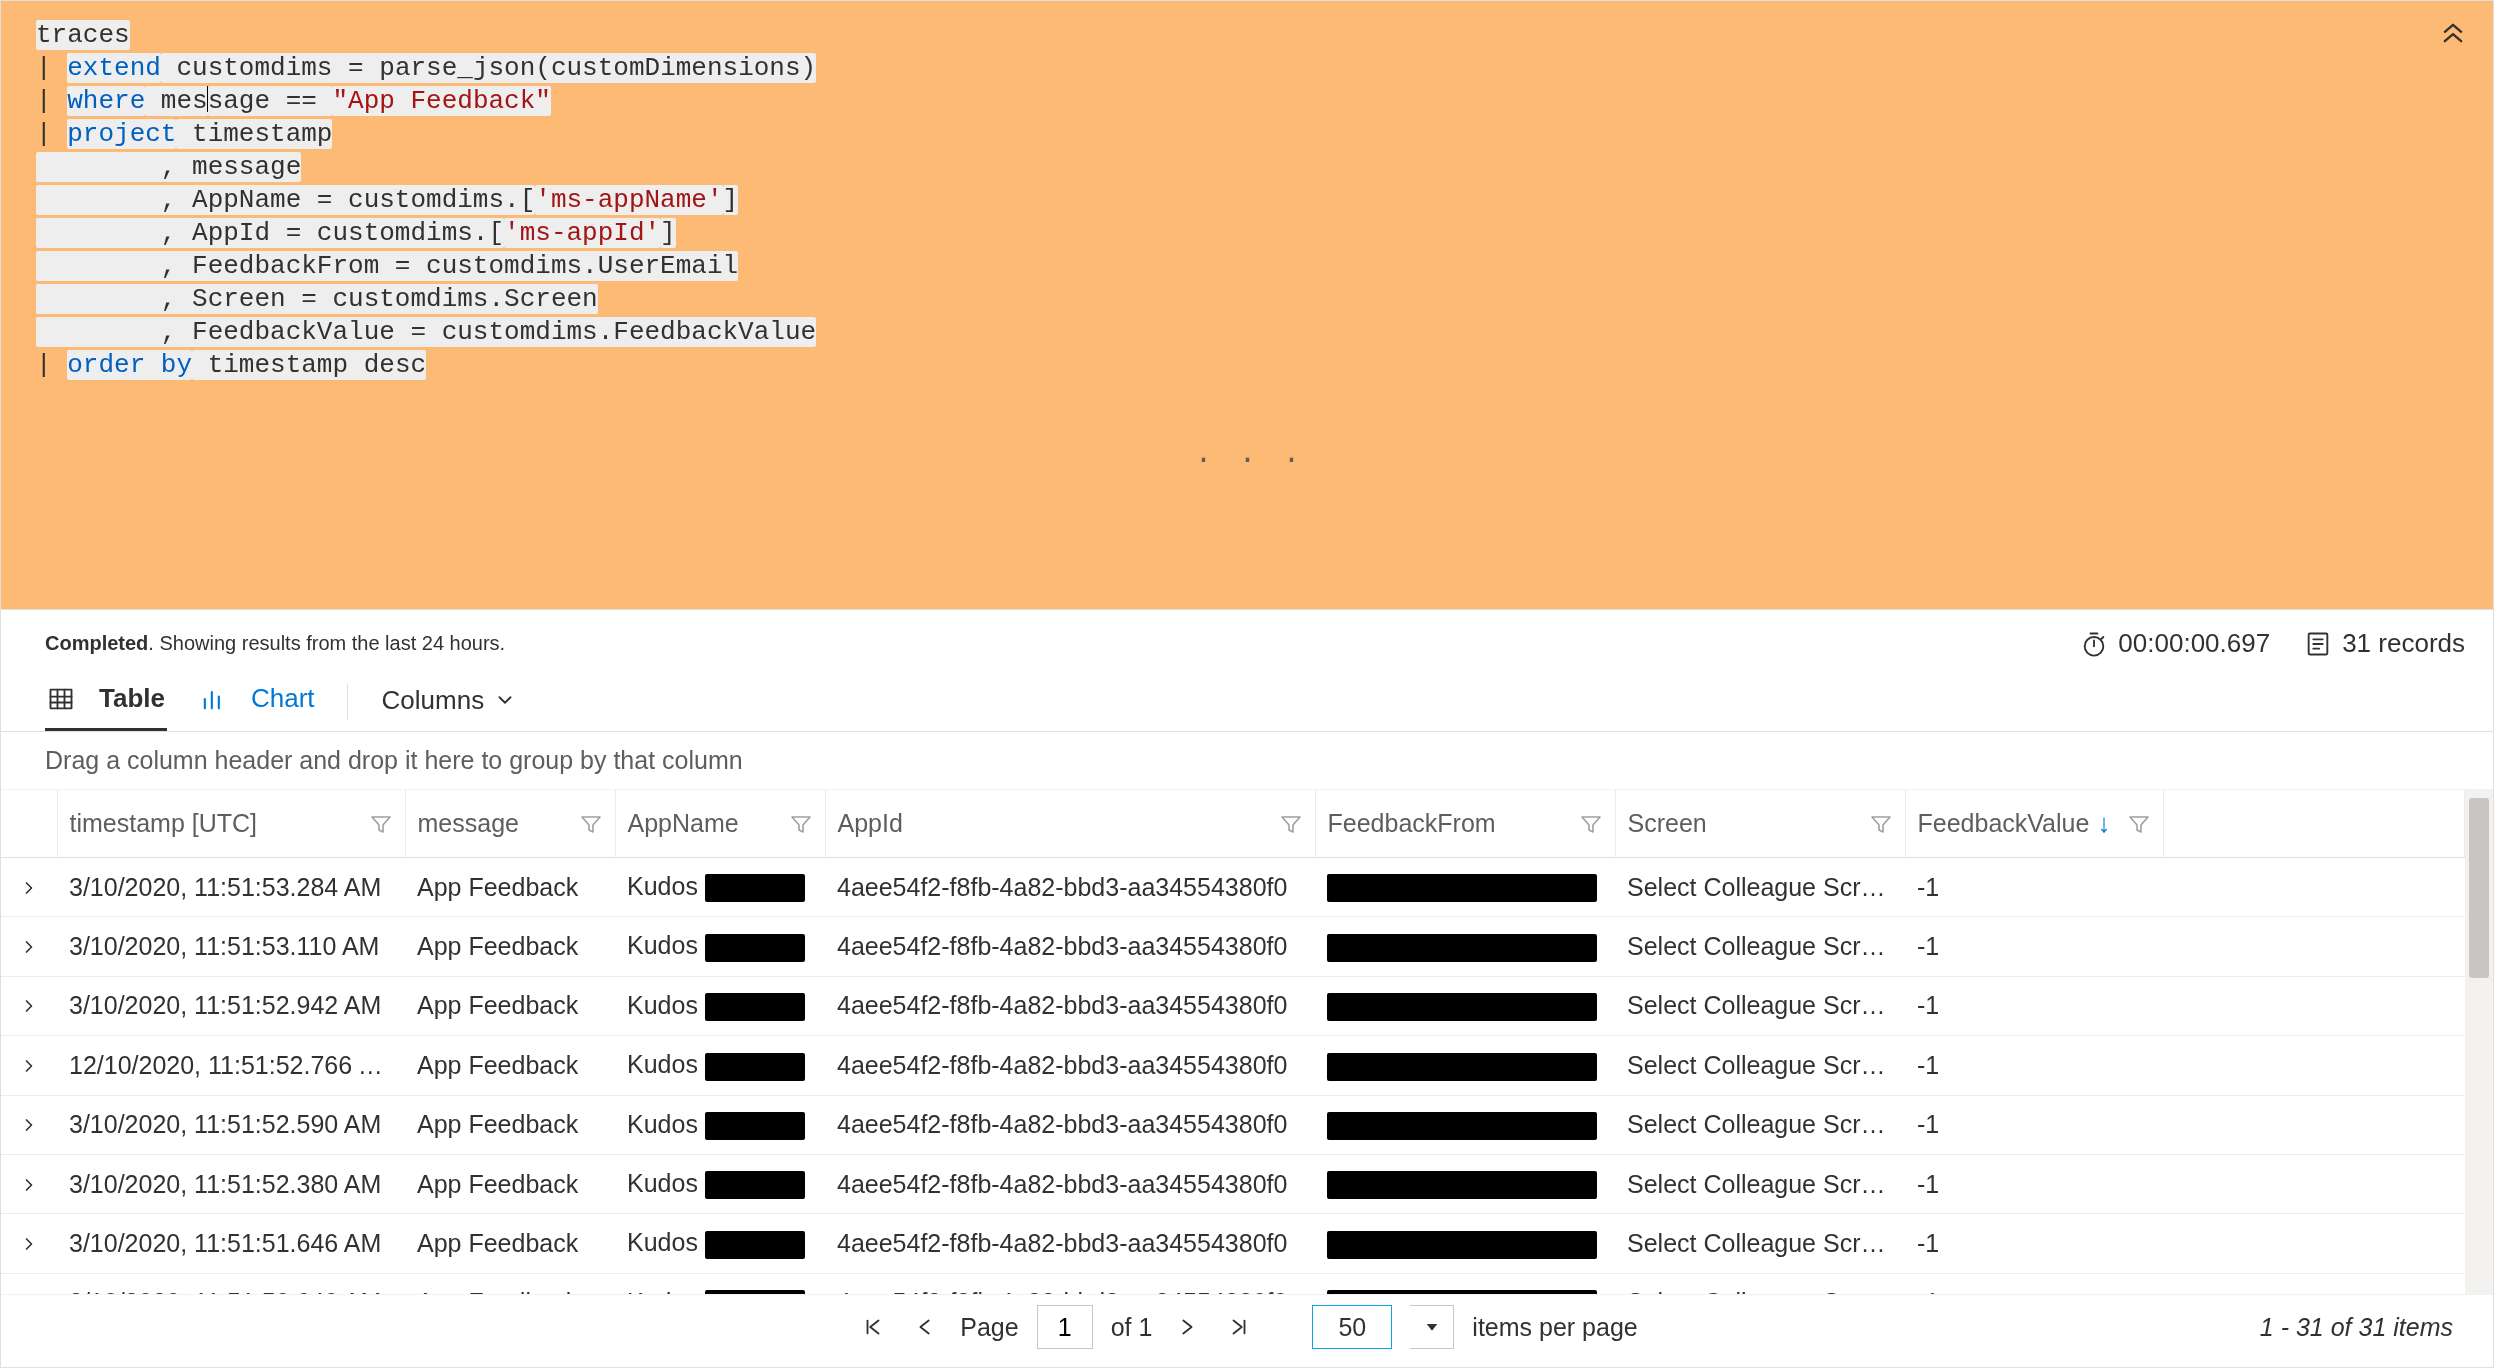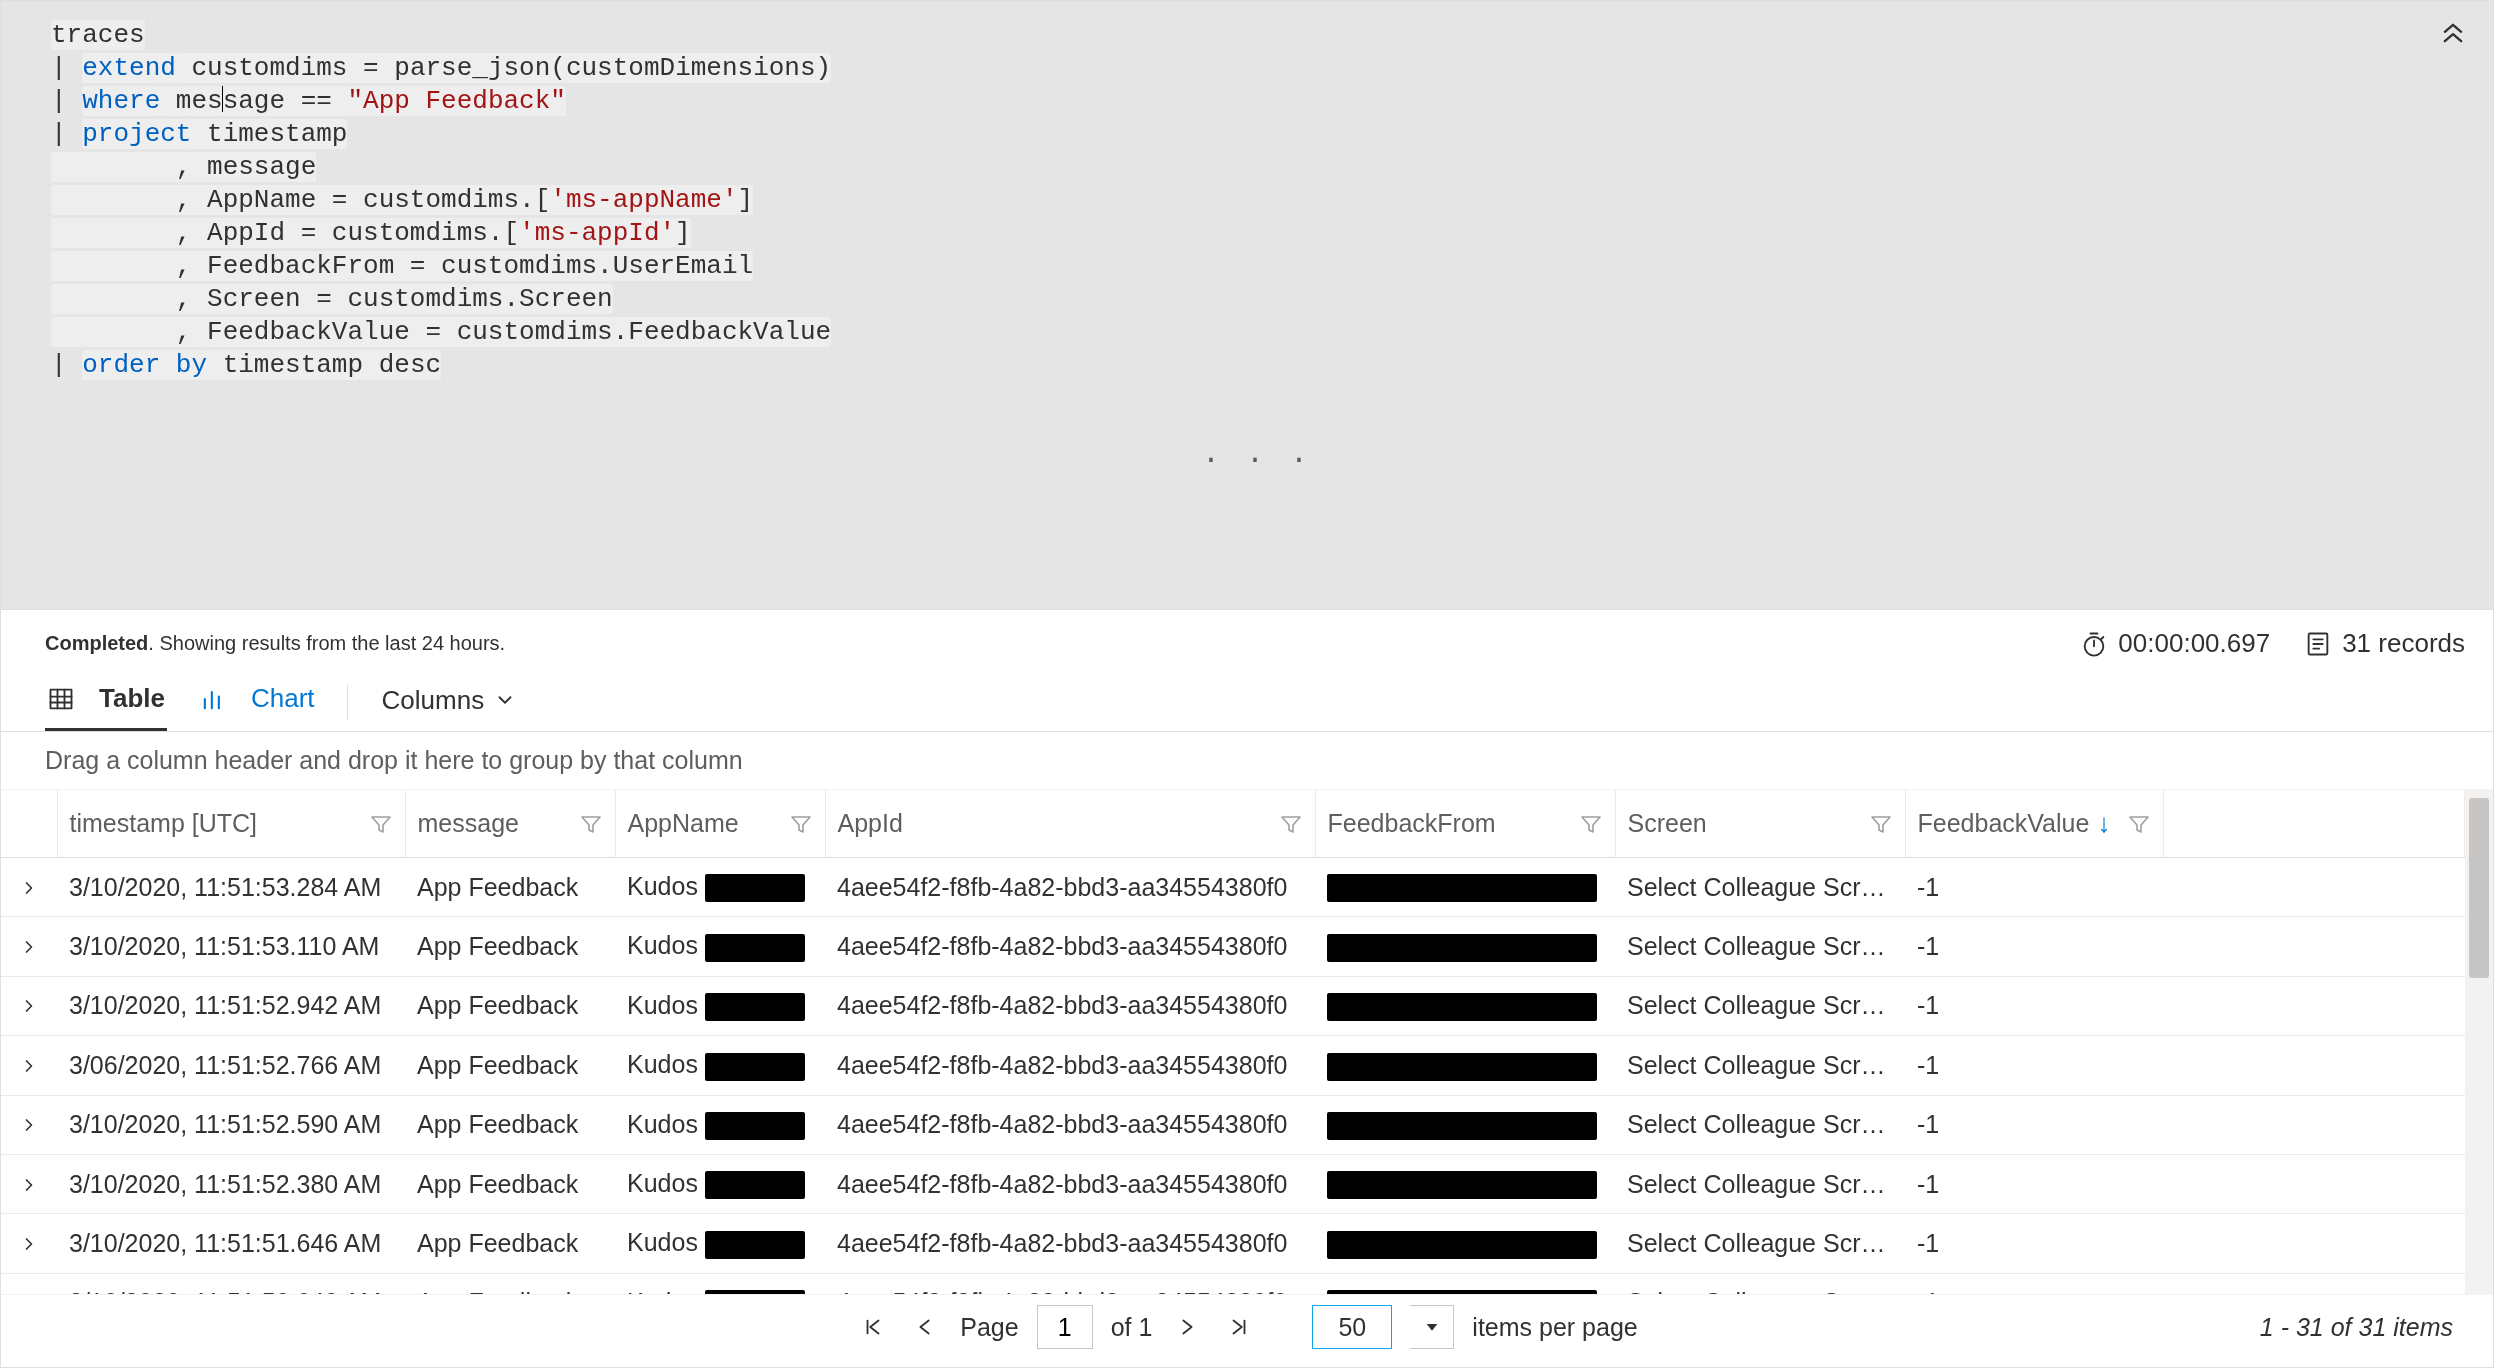"traces" .query-editor { background: #e5e5e5 -> #fdba74; padding: 18px 30px 60px 50px -> 18px 30px 60px 35px }
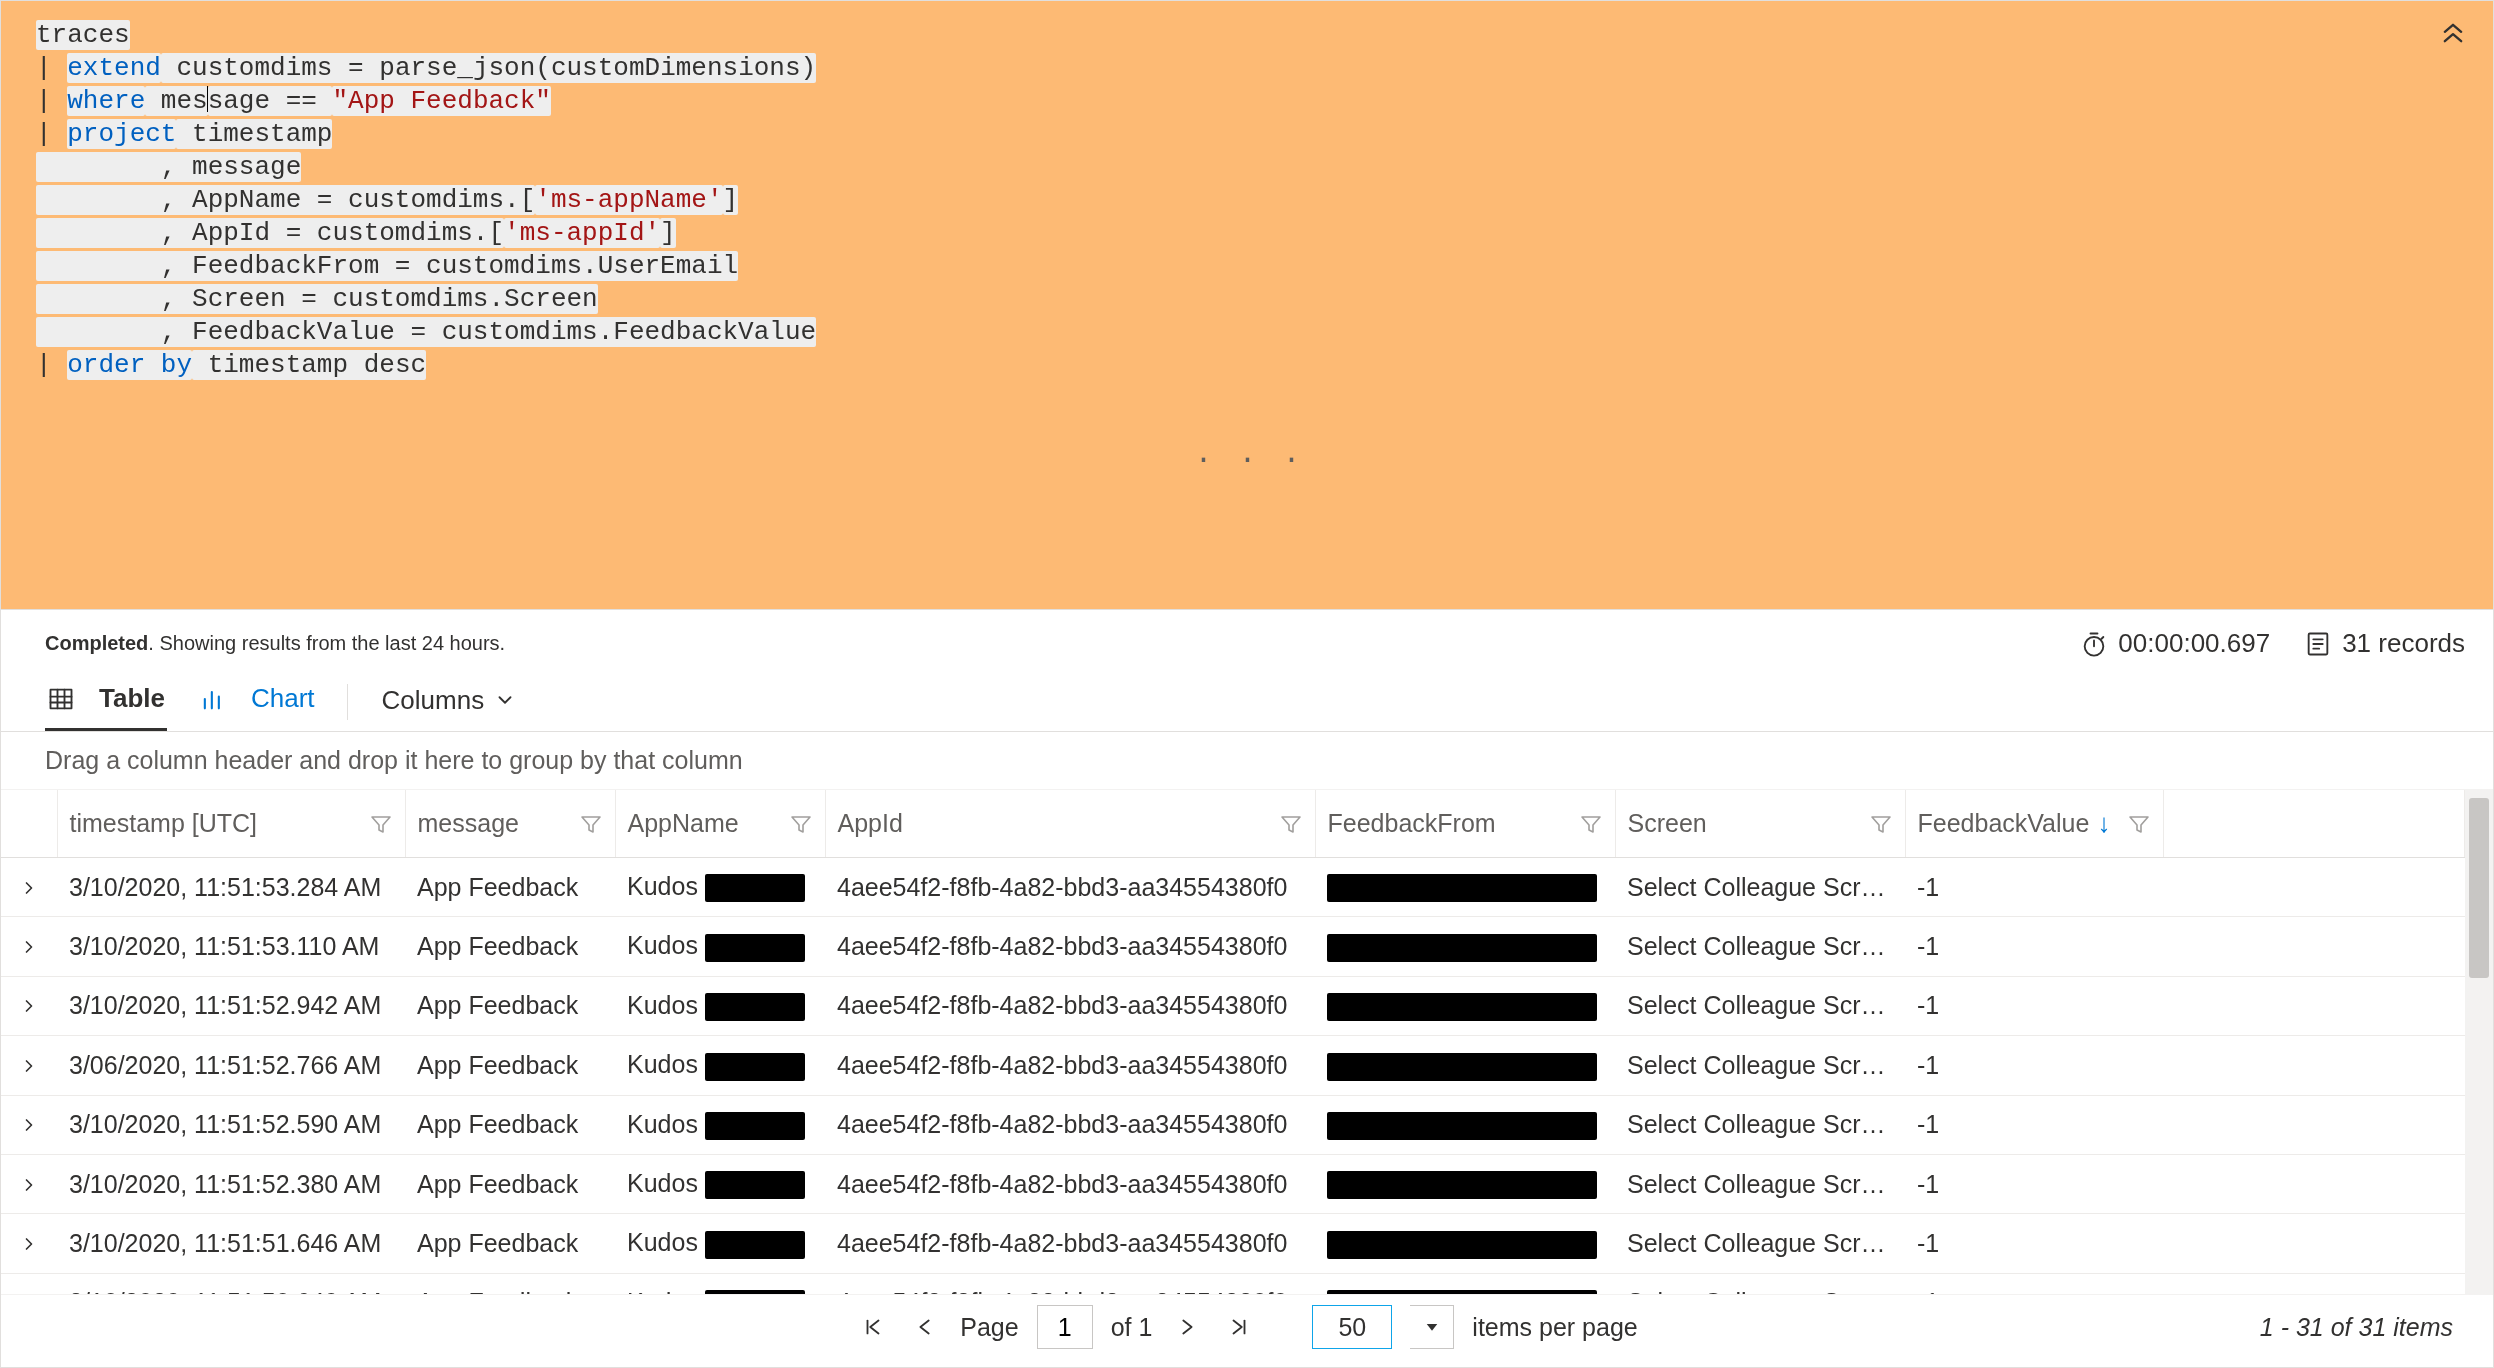"3/06/2020, 11:51:52.766 AM" td { text: 3/06/2020 -> 12/10/2020 }
